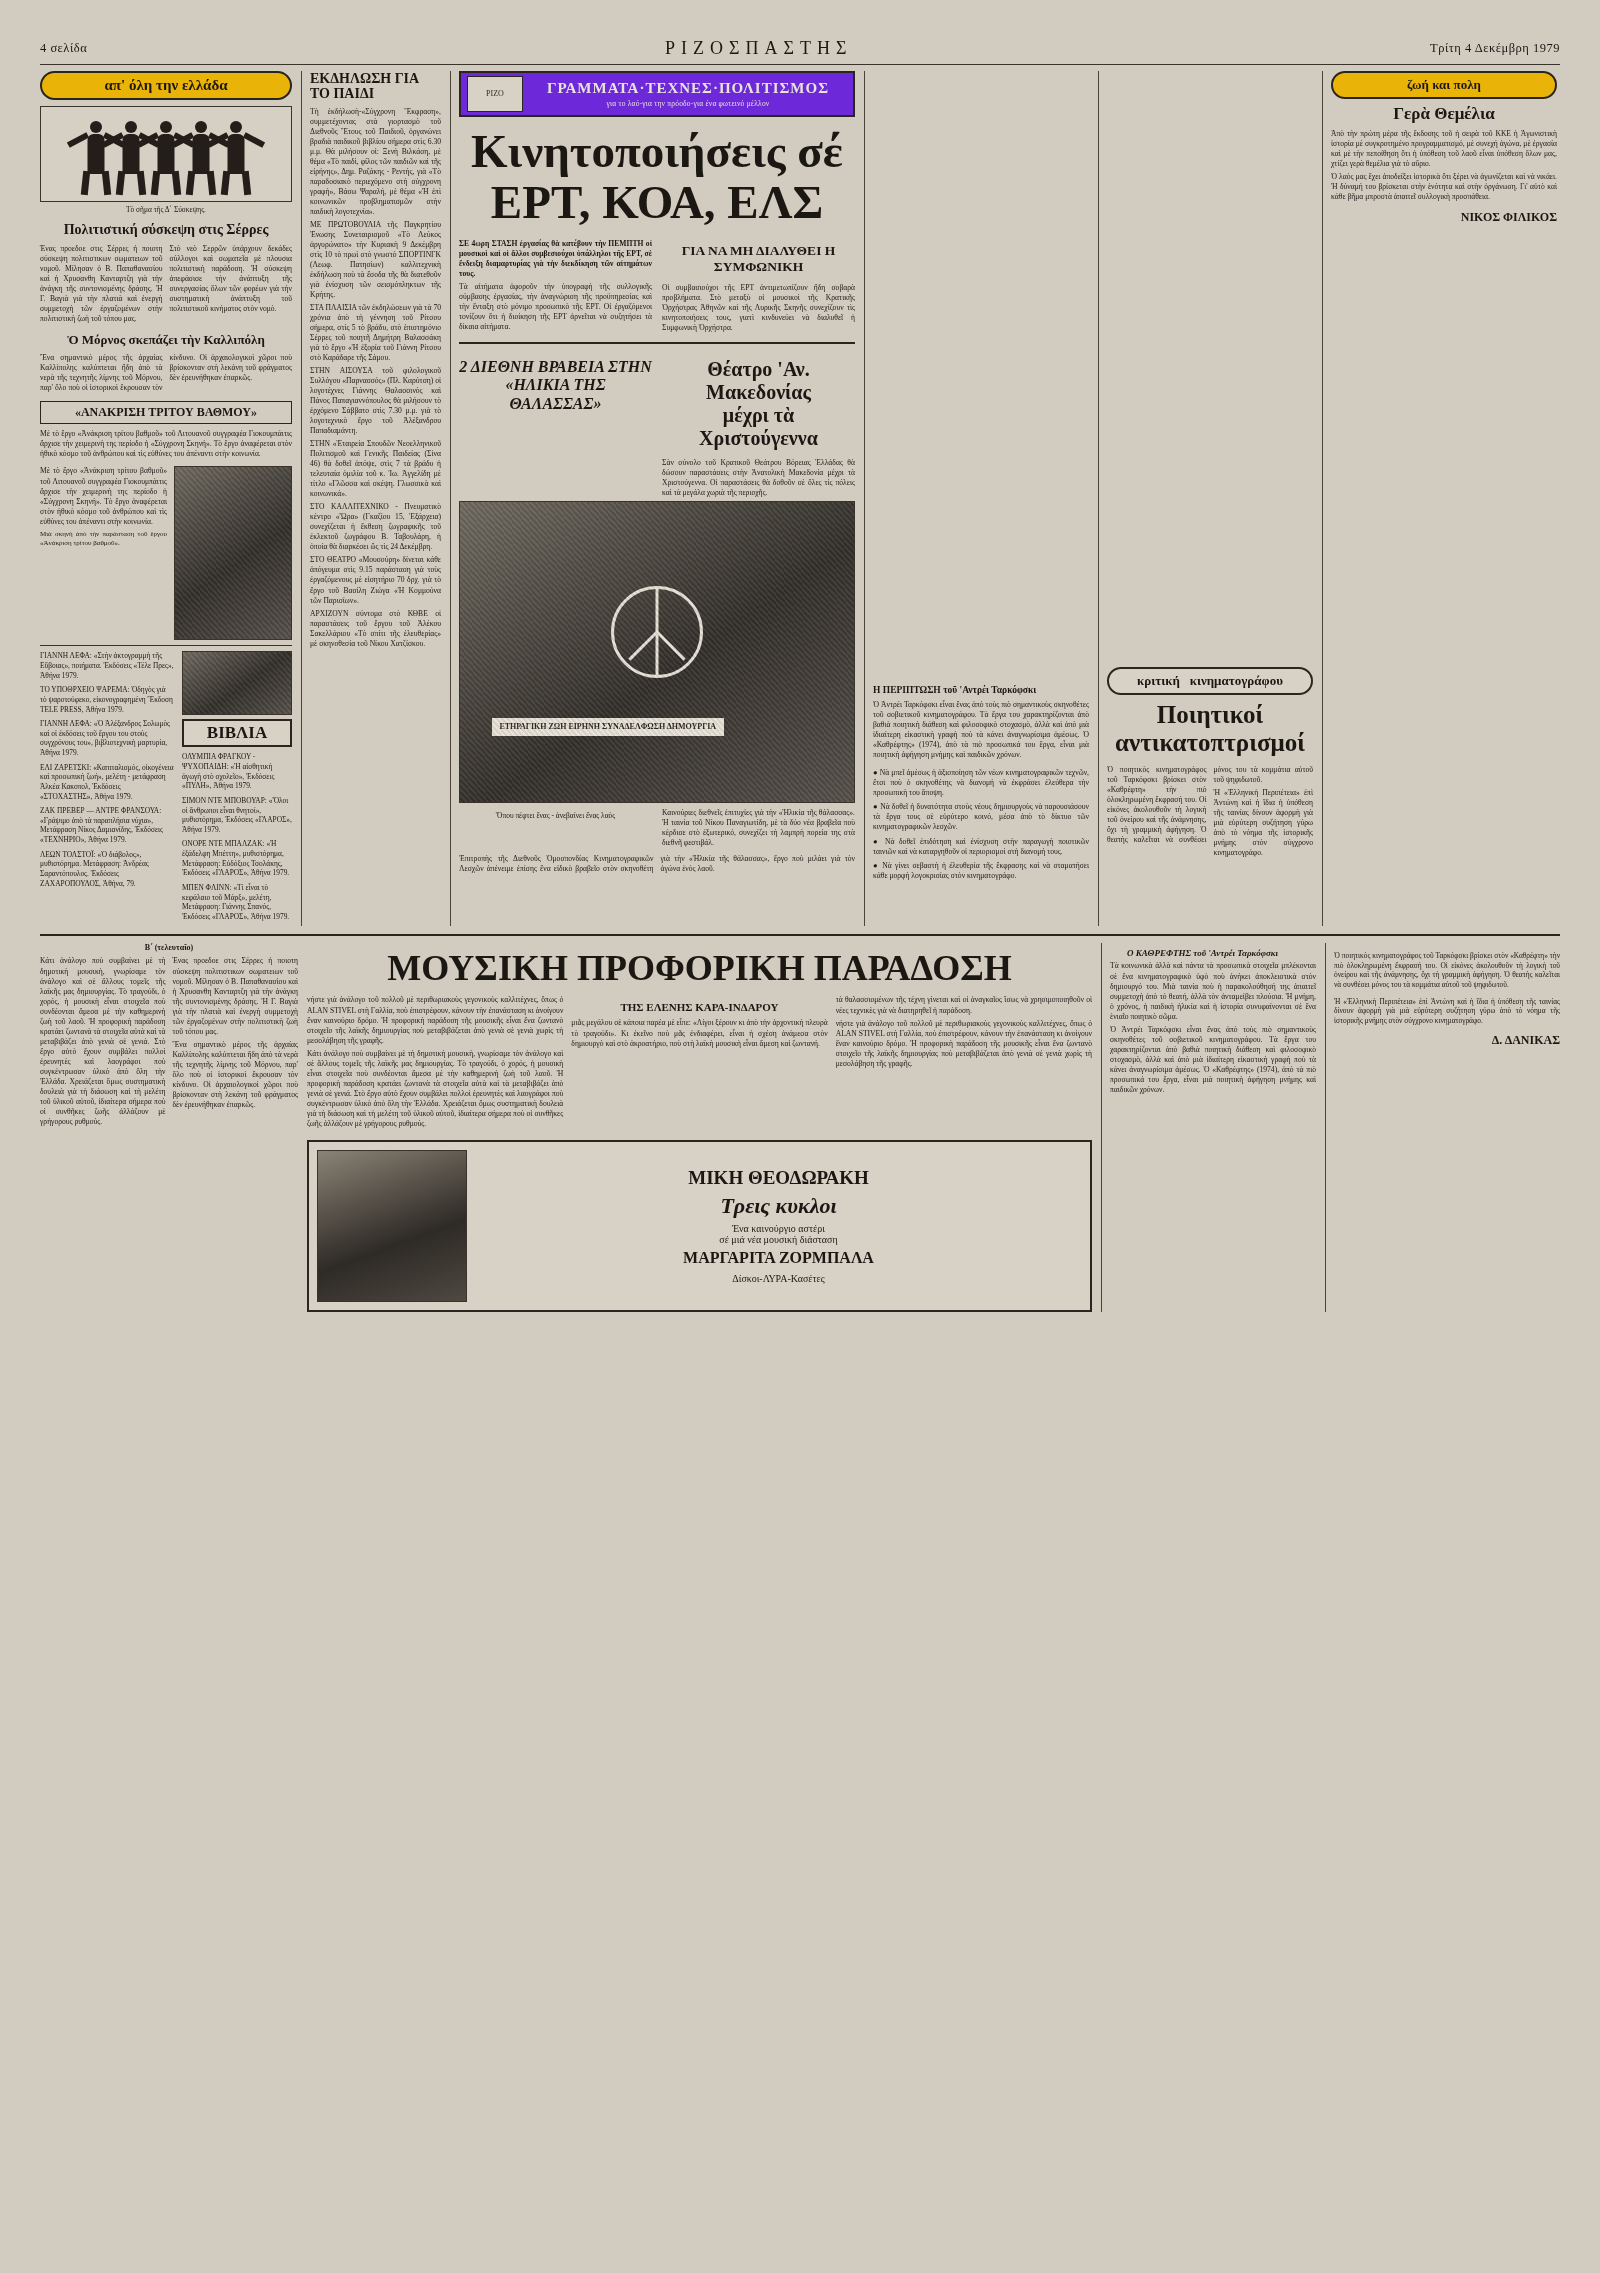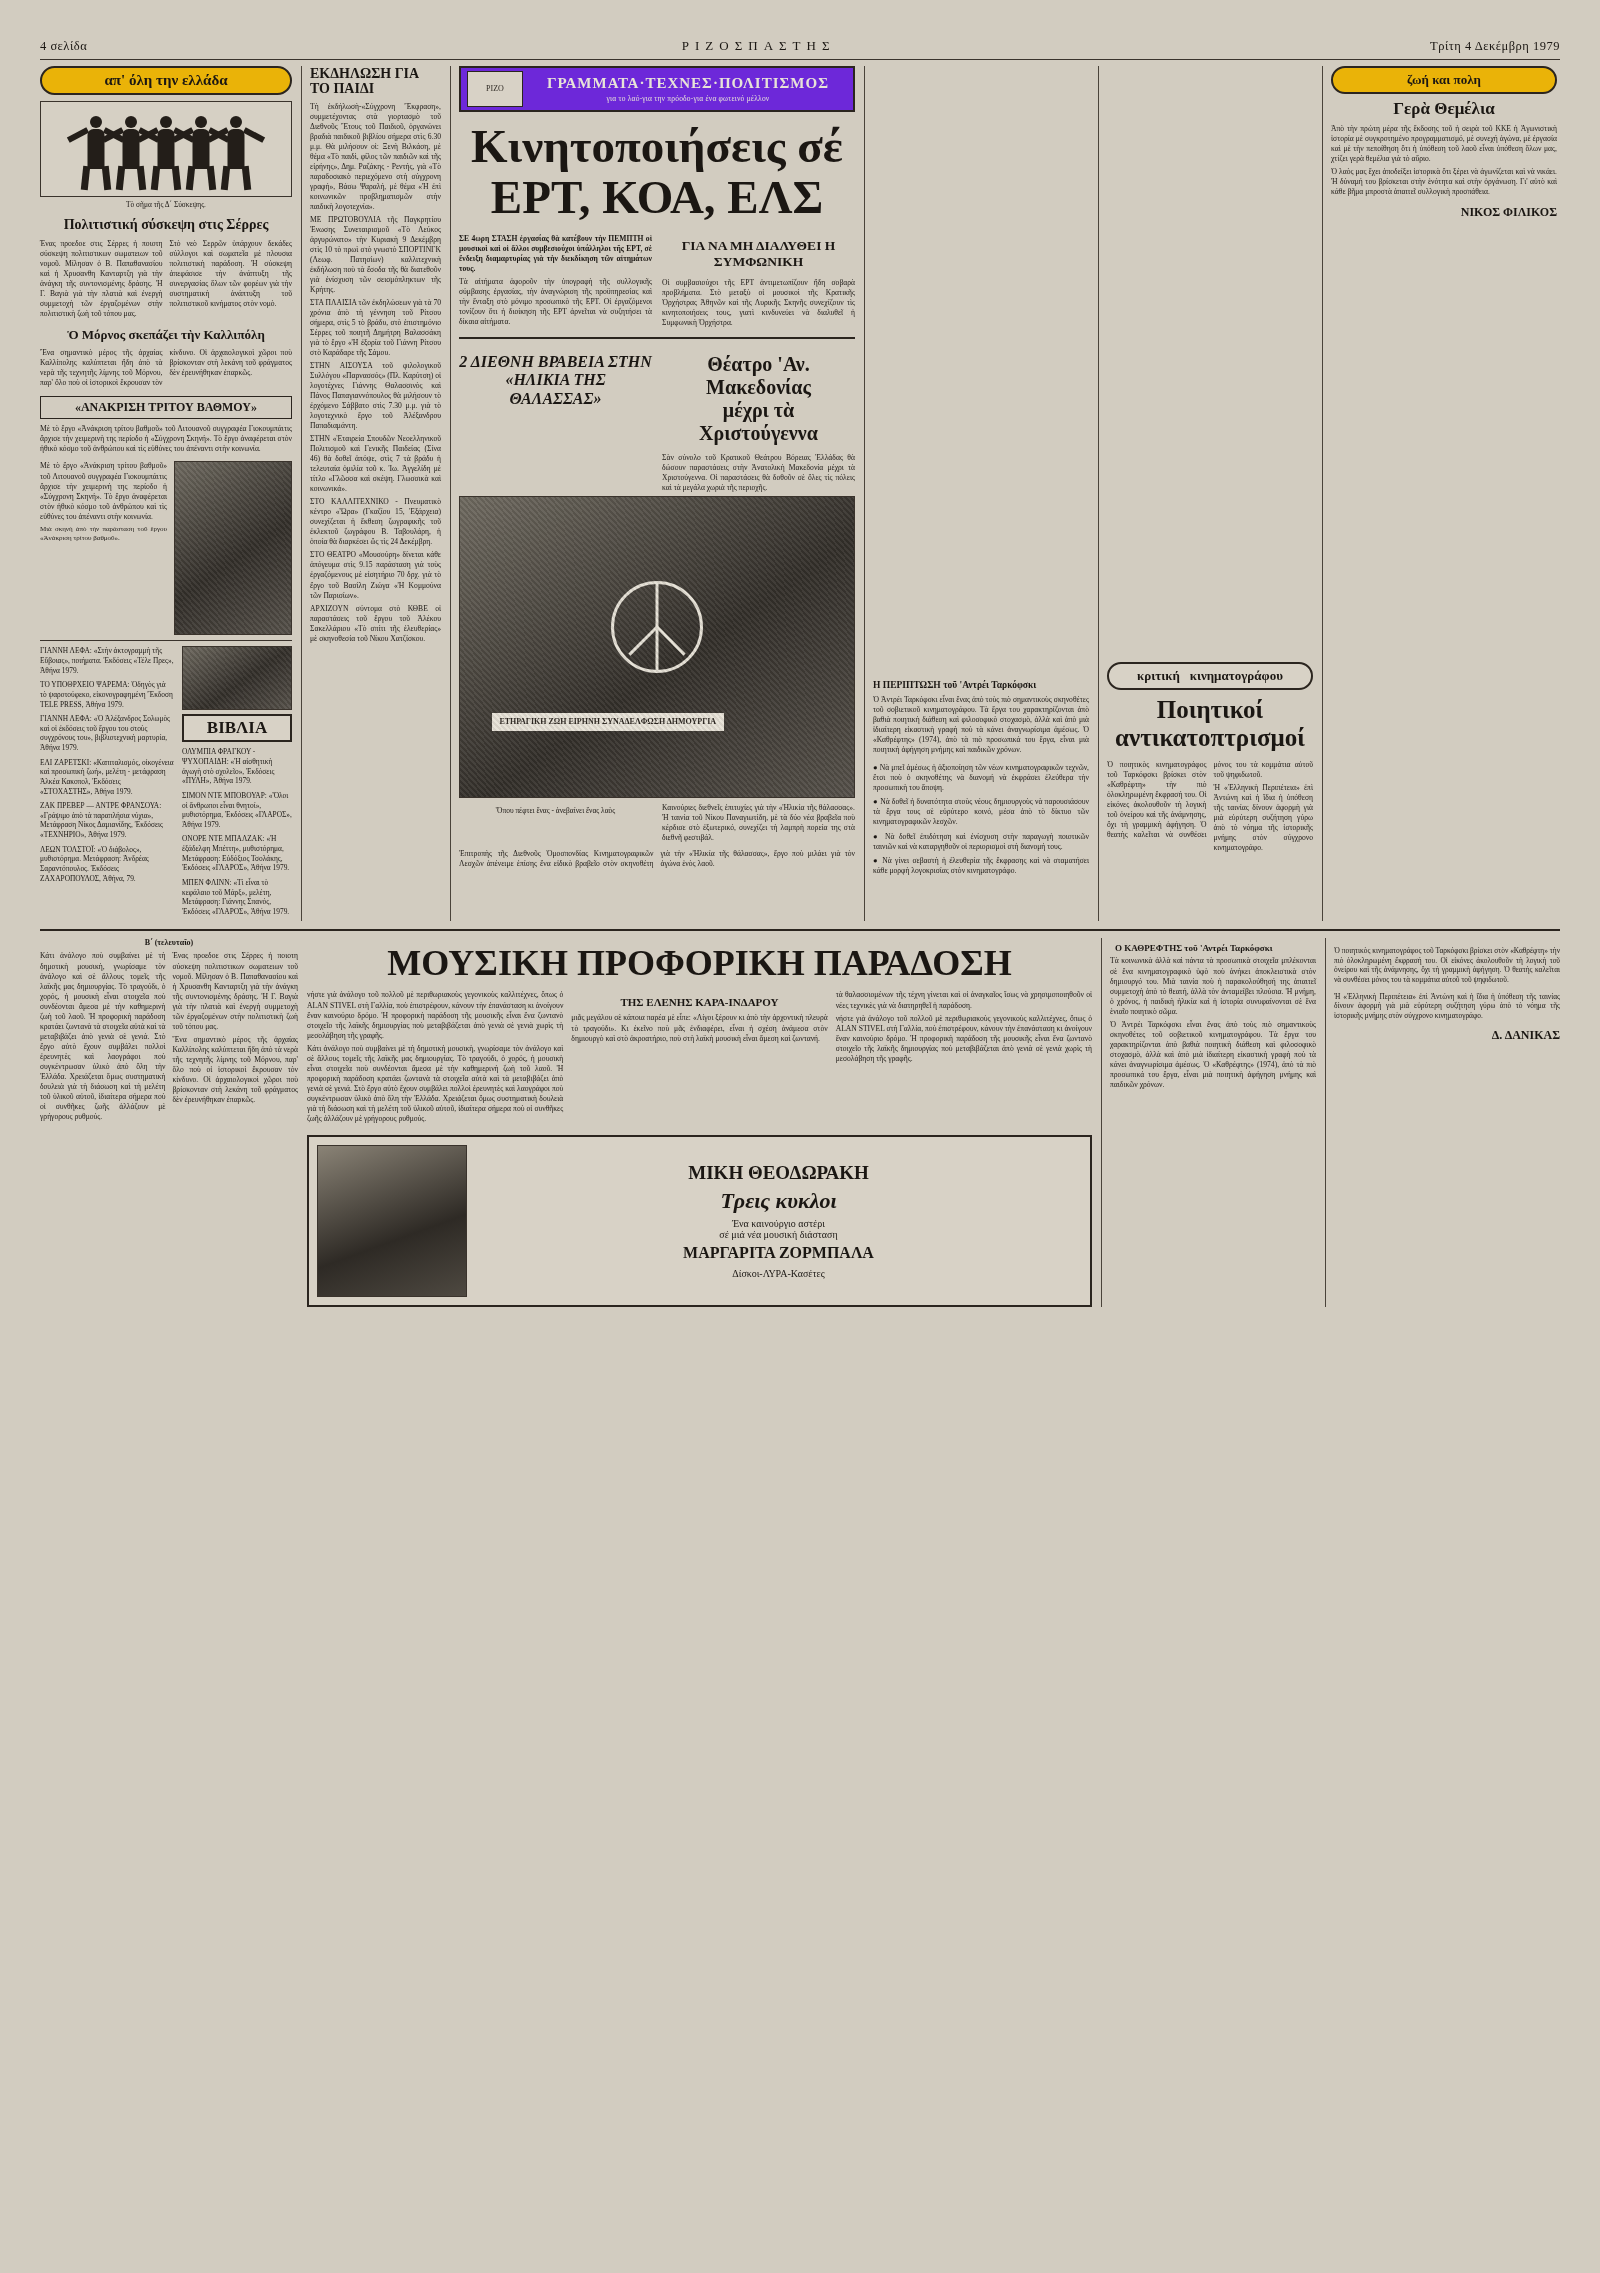"ΡΙΖΟΣΠΑΣΤΗΣ" .masthead .mid { font-size: 13px -> 18px }
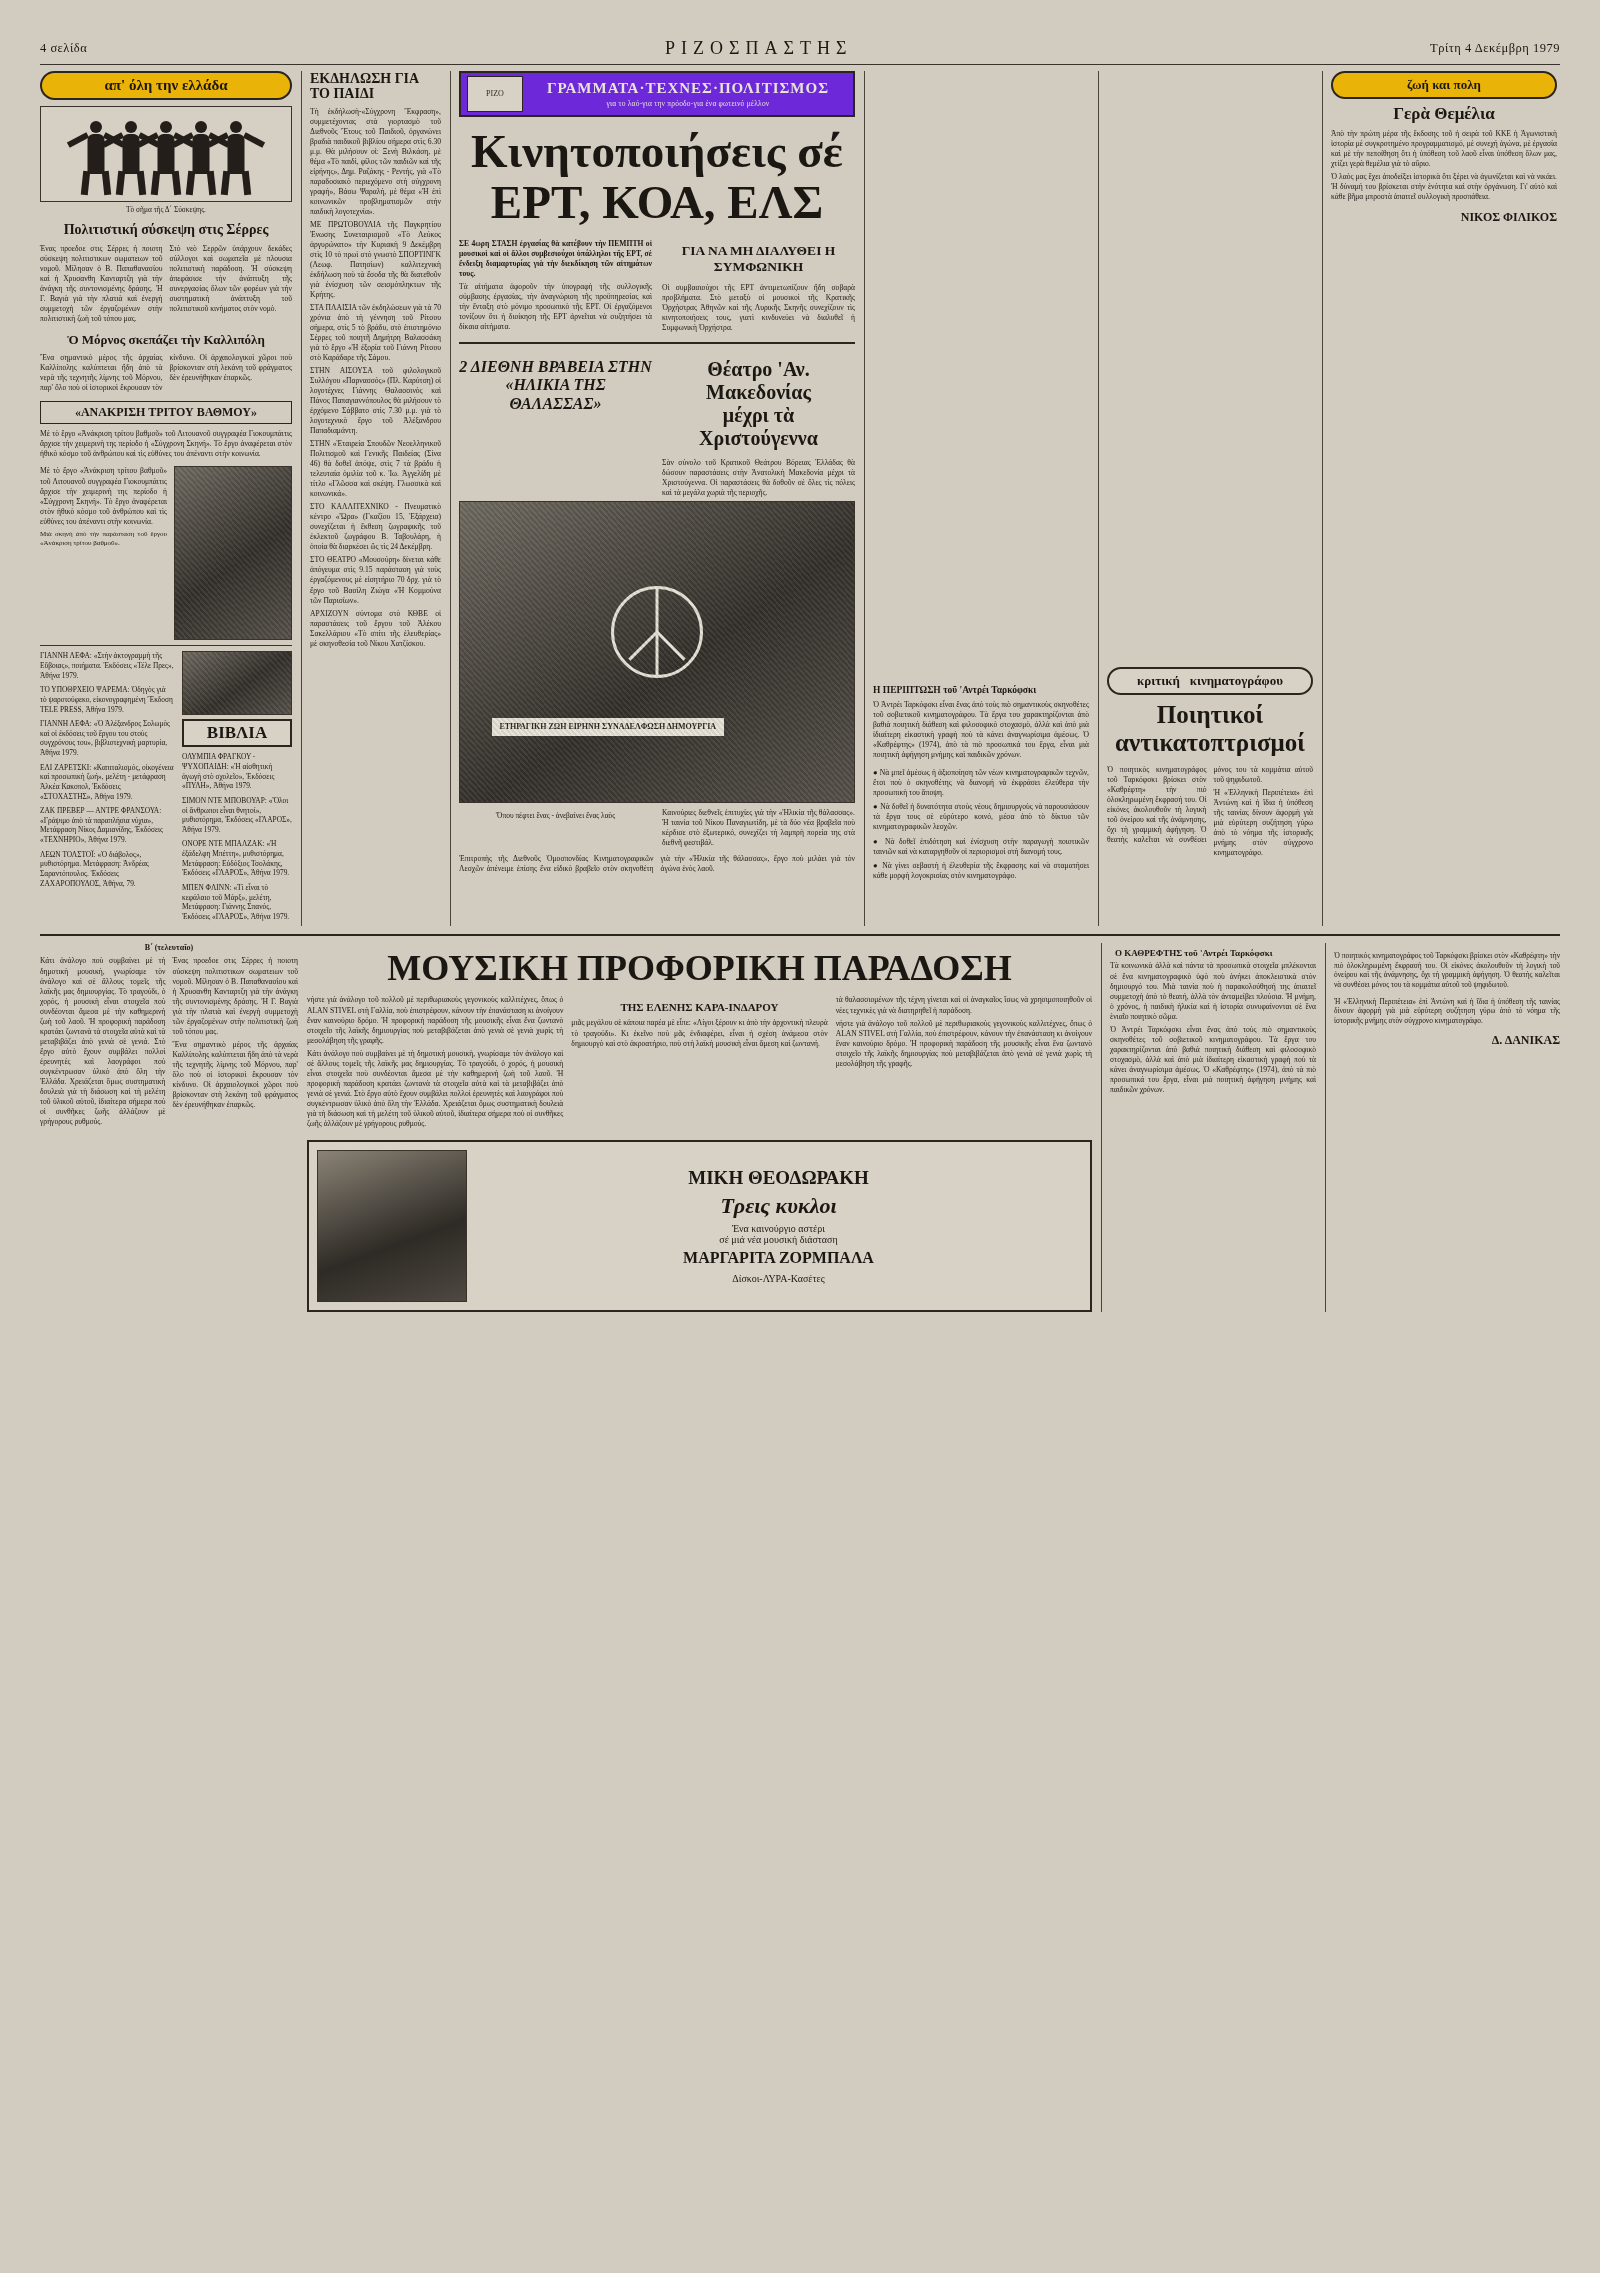"Ο ΚΑΘΡΕΦΤΗΣ τοῦ 'Αντρέι Ταρκόφσκι" .small-head { font-style: none -> italic; margin: 5px 5px 3px -> 5px 17px 3px }
